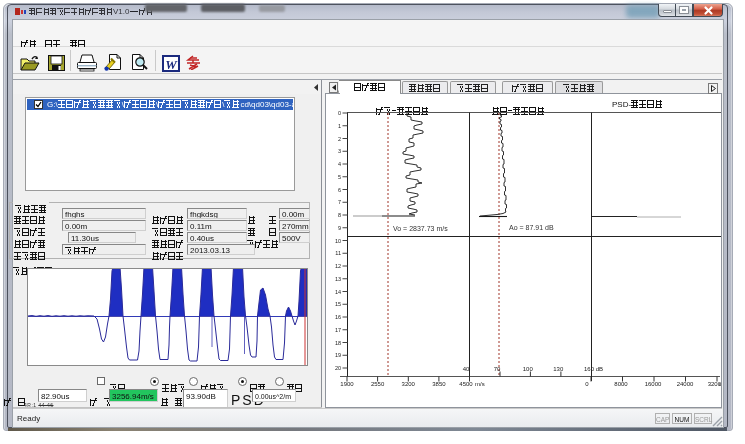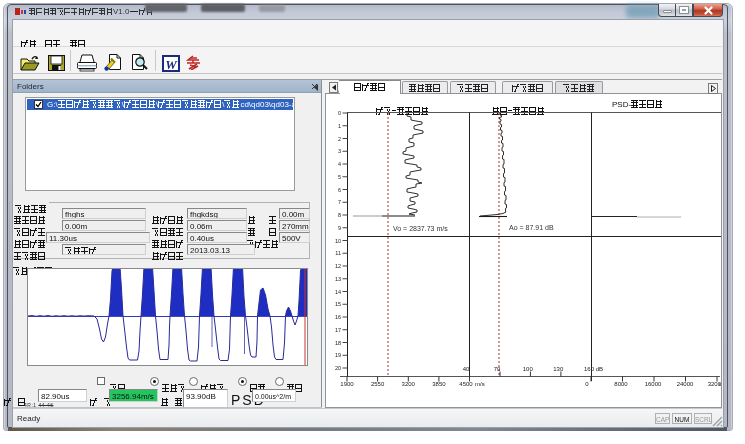"Folders" div.a { html: <div> <div>Folders</div> <svg> <path></path> </svg> </div> -> none }
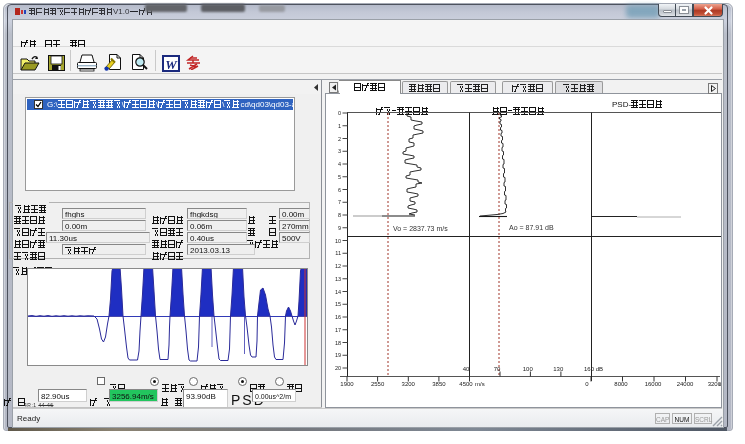"0.06m" div.fld { text: 0.06m -> 0.11m }
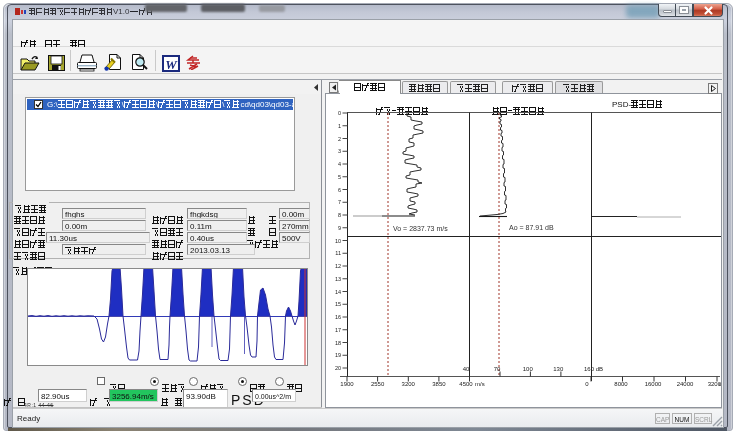"11.30us" div.fld { left: 46px -> 68px; width: 104px -> 68px }
